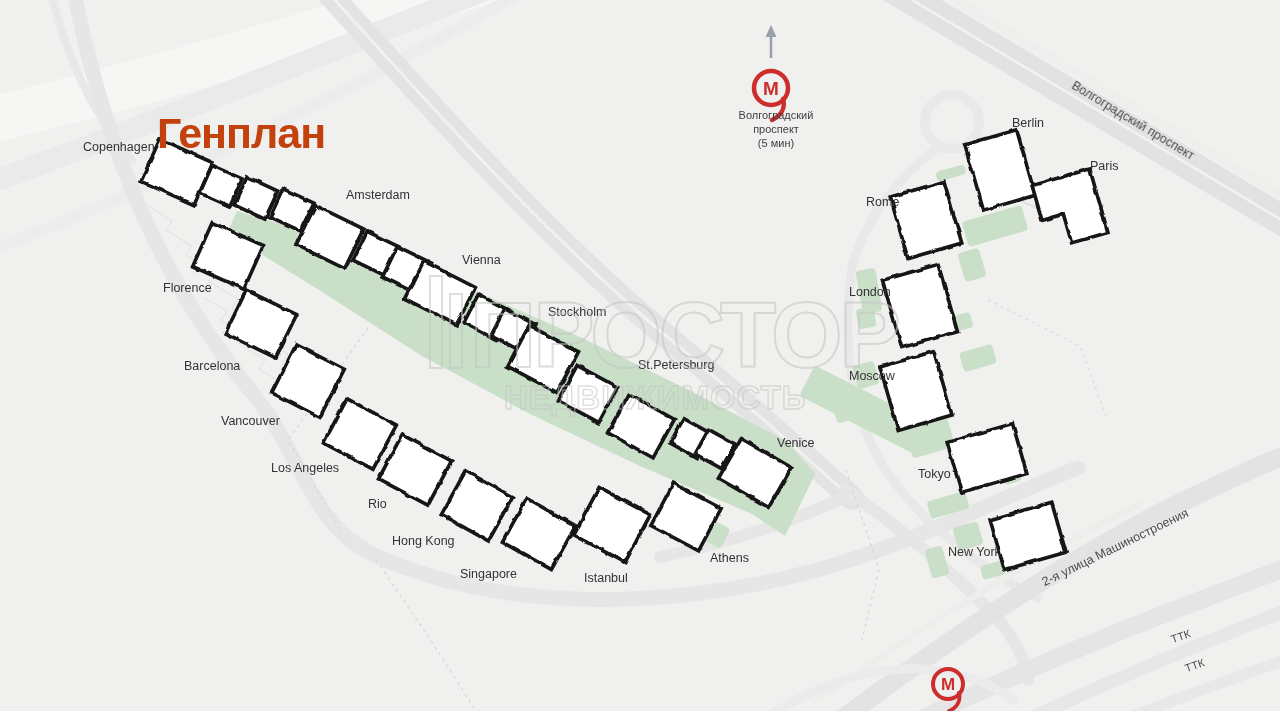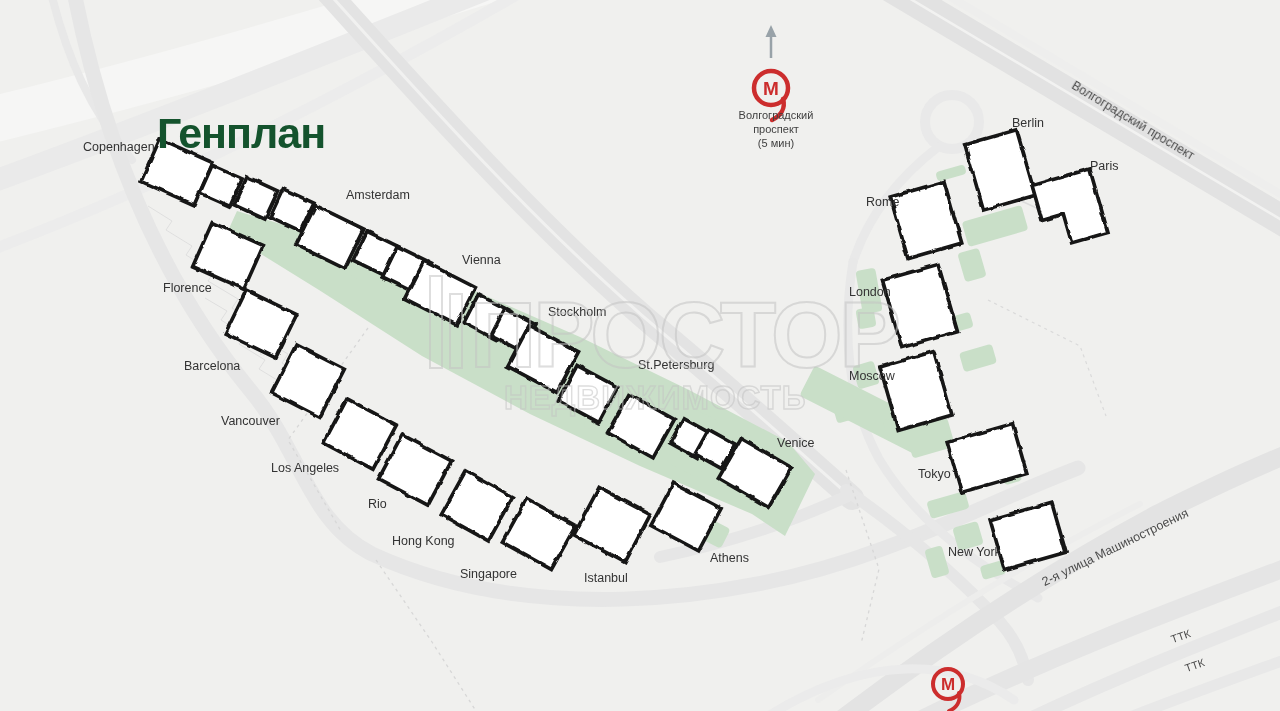"Генплан" #page-title { color: #14532d -> #c2410c }
